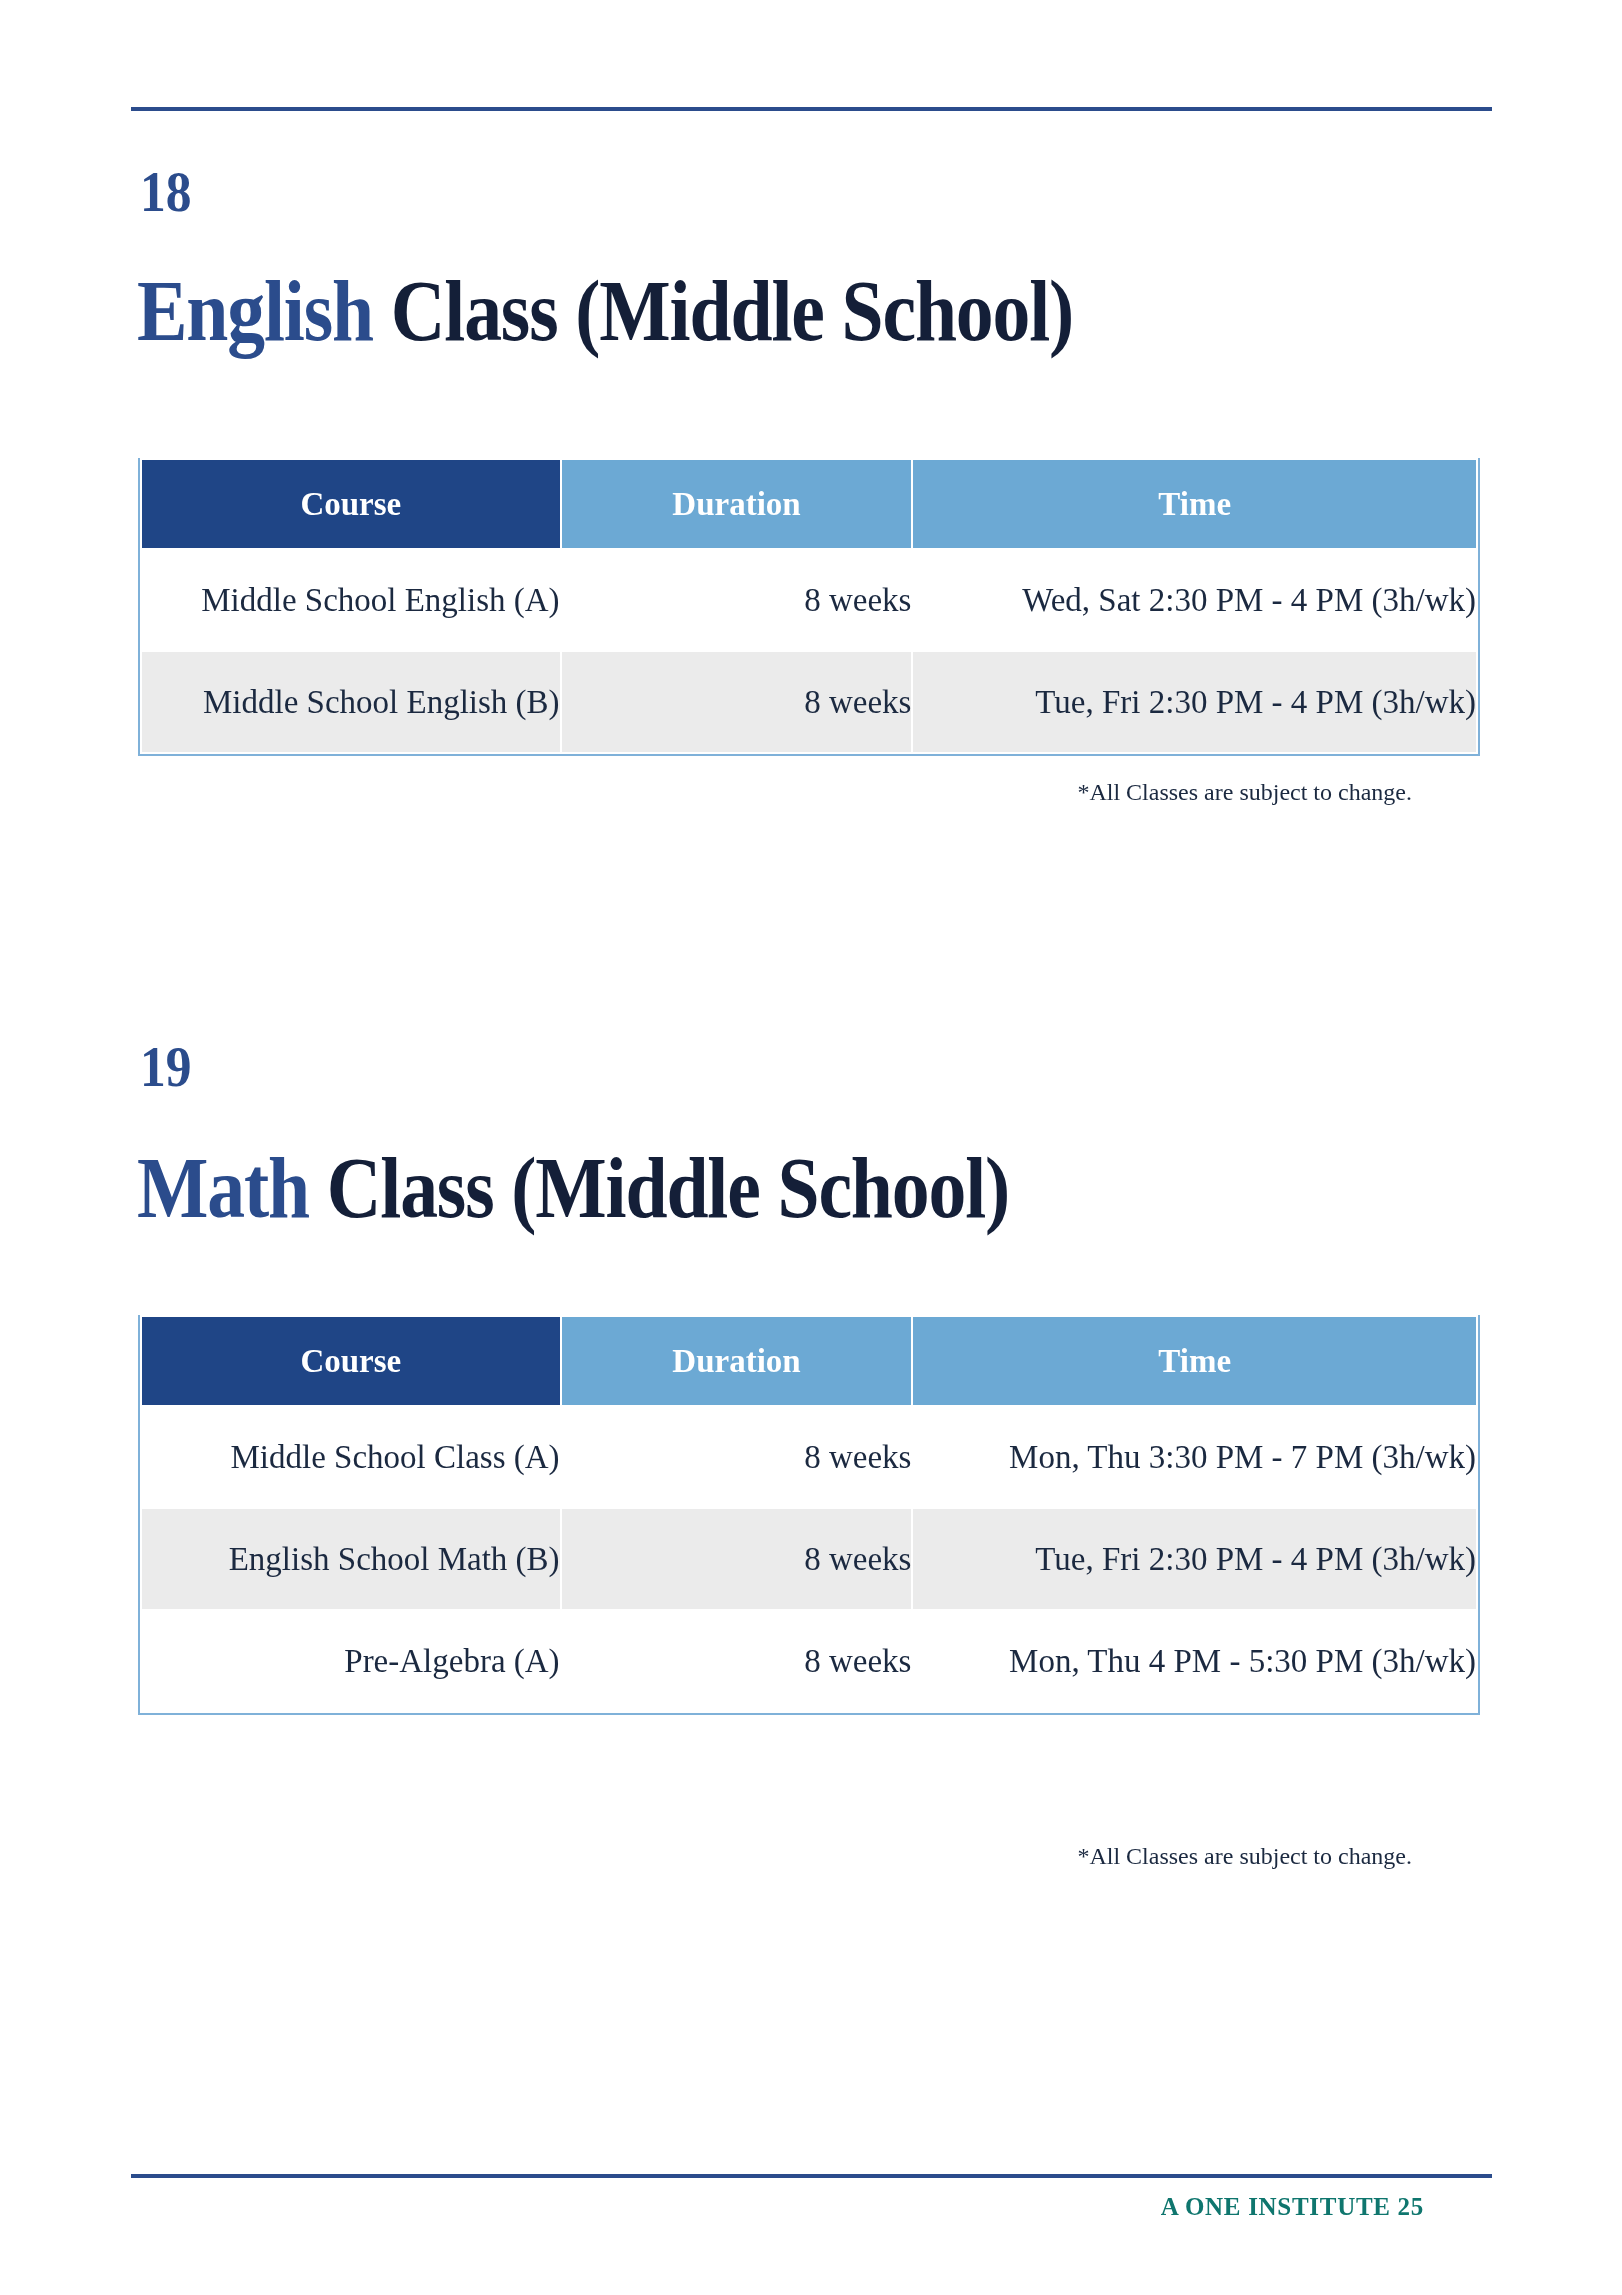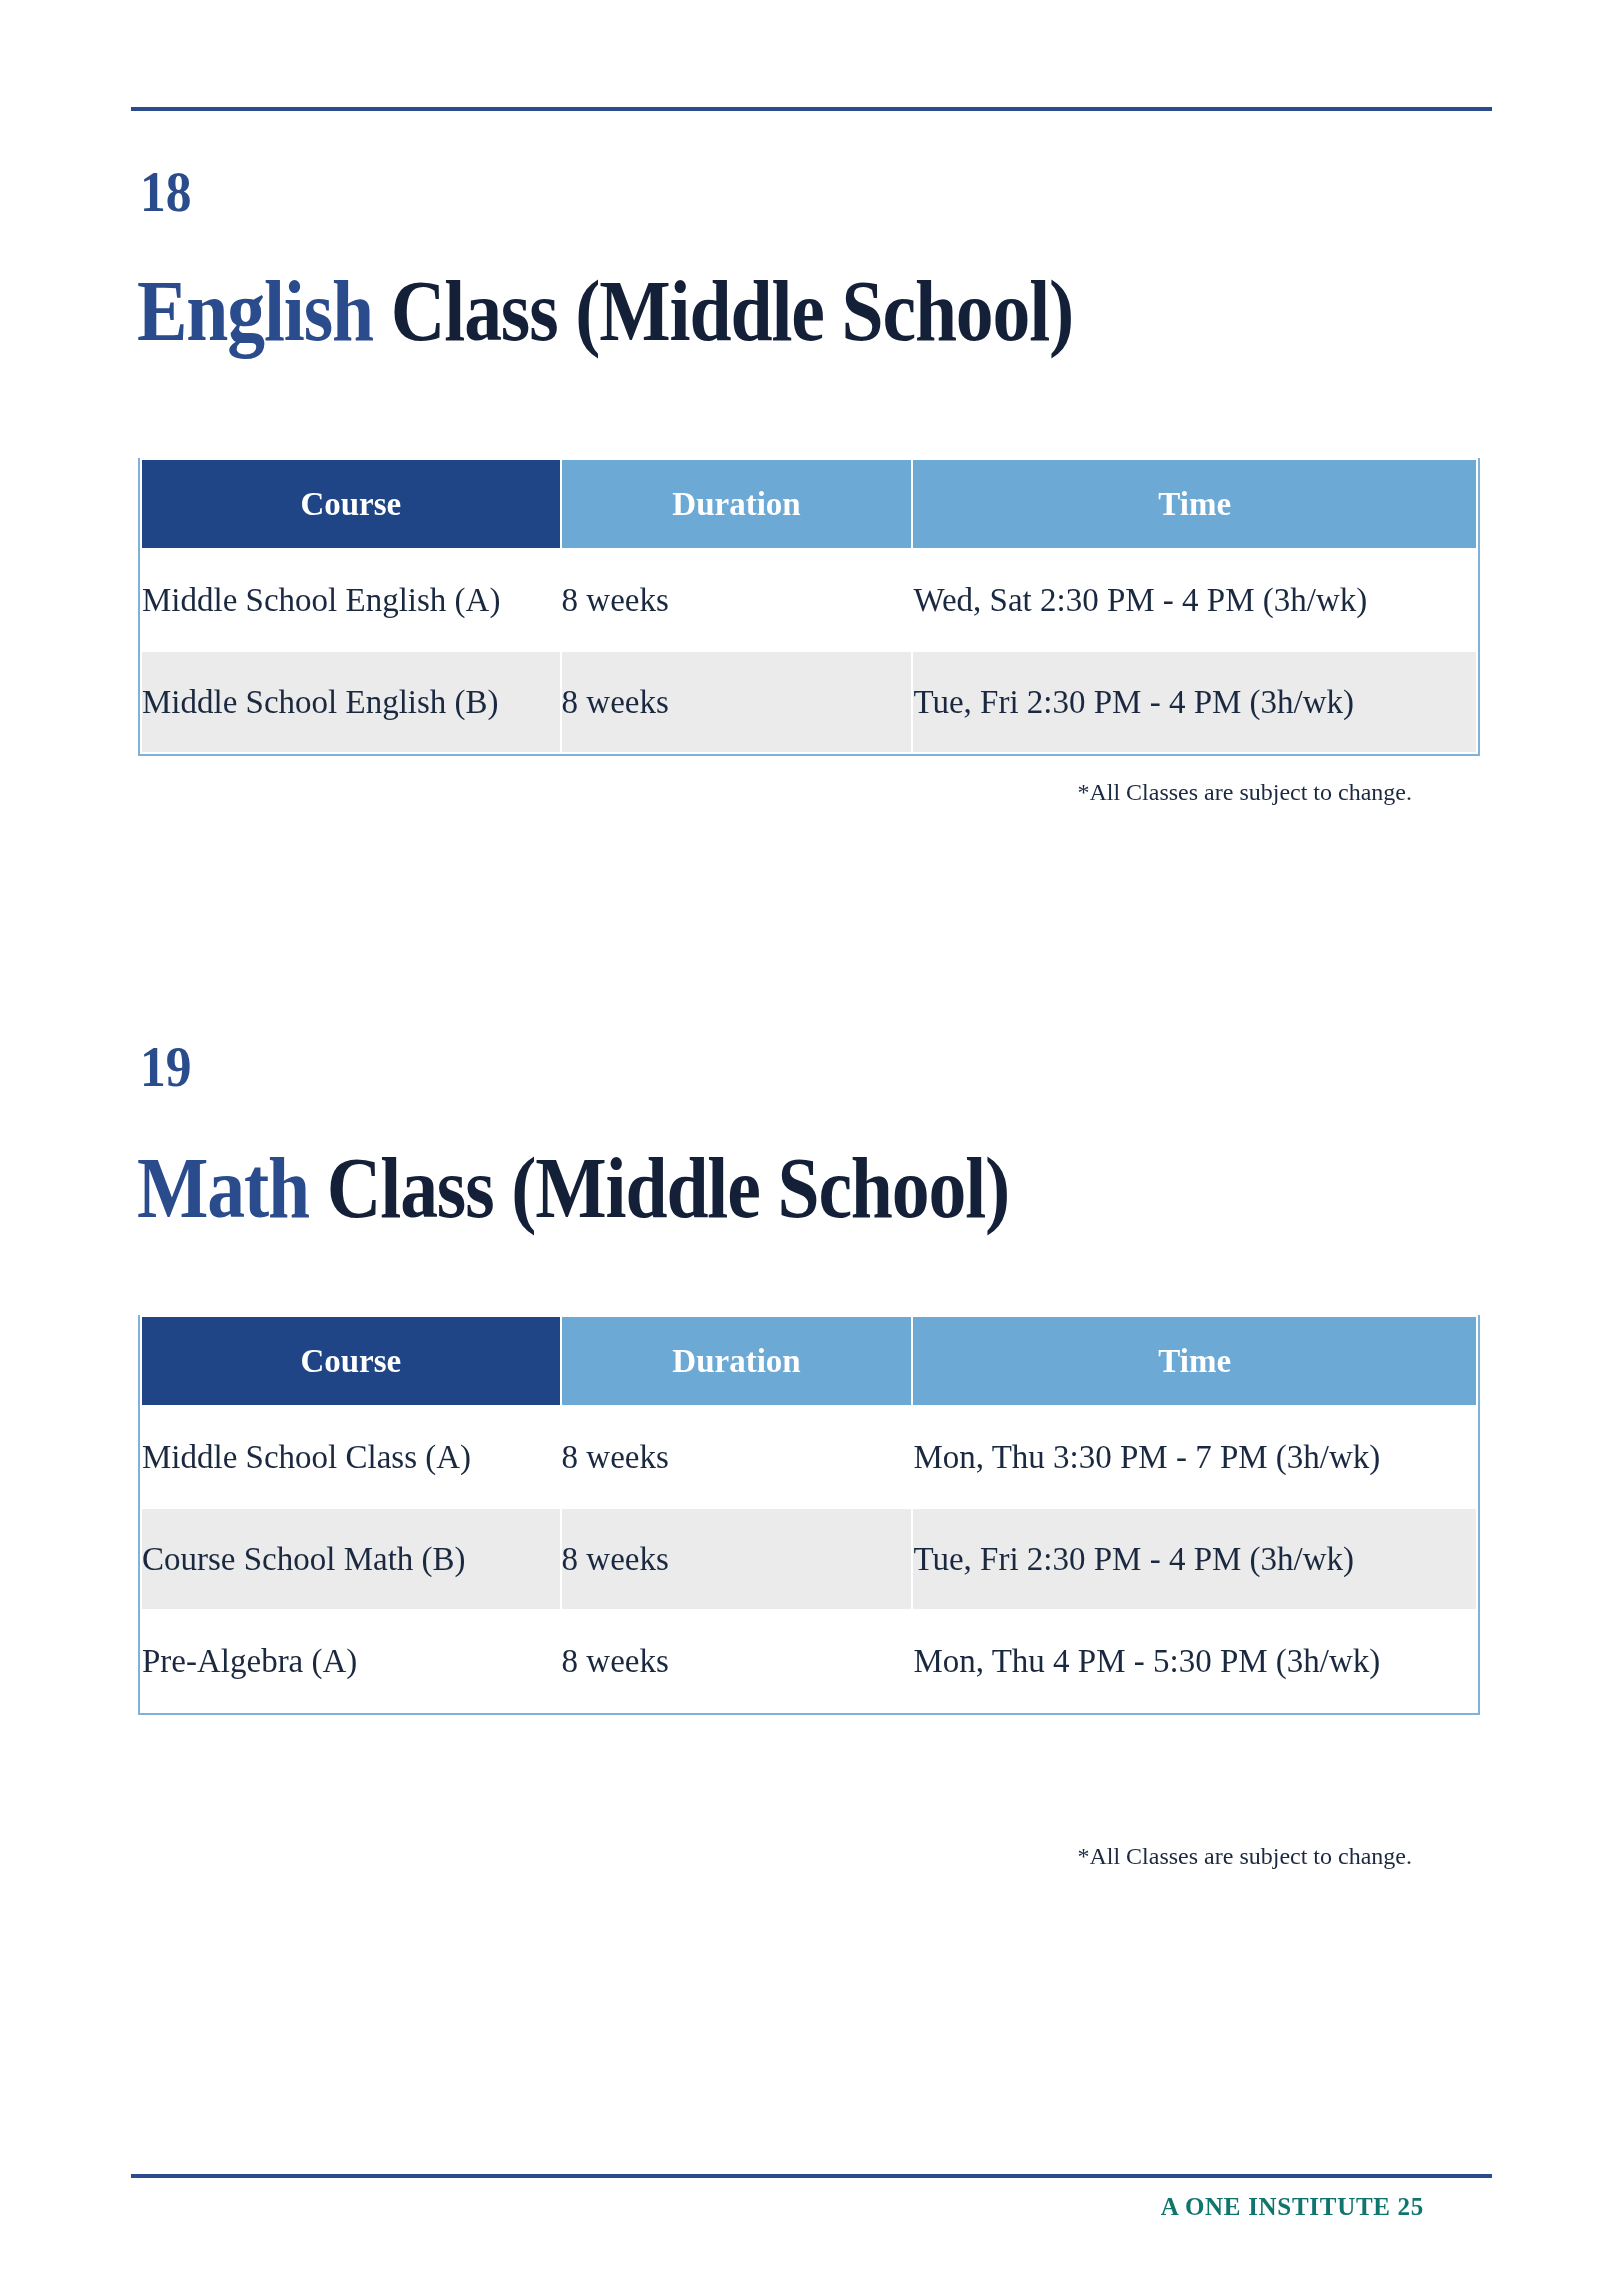"Middle School English (A)" .course-table td { text-align: left -> right }
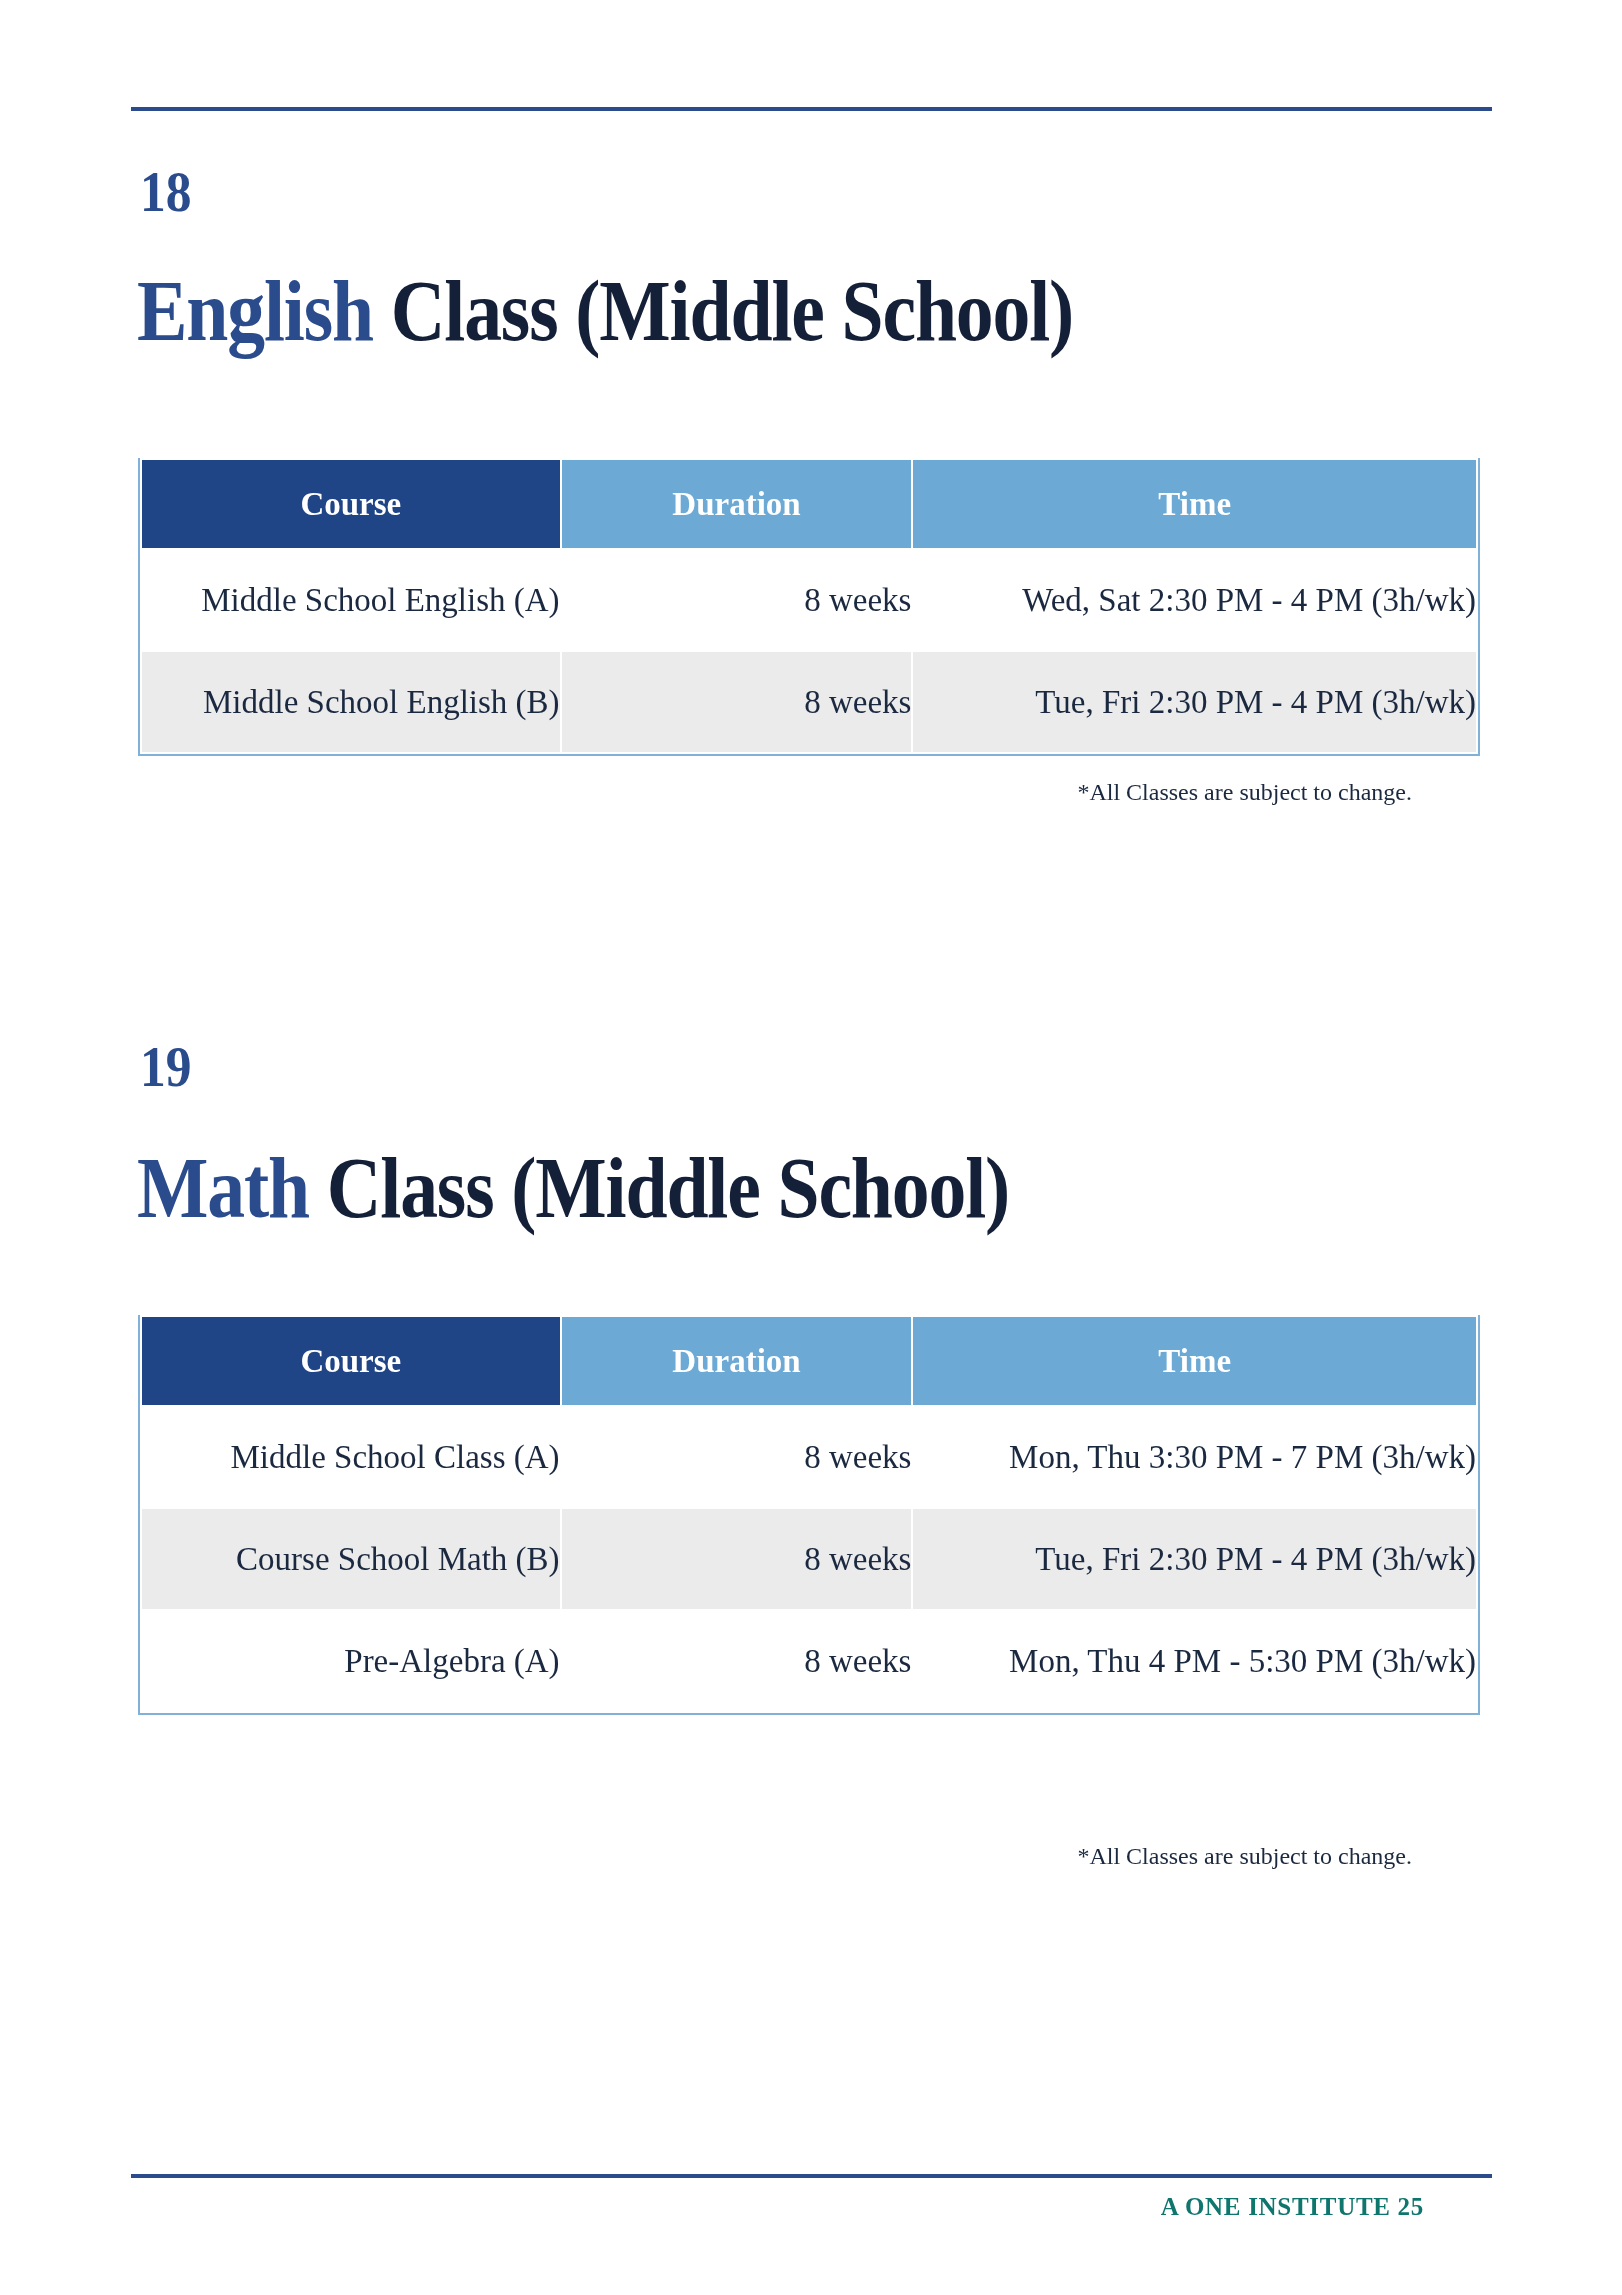"Course School Math (B)" td { text: Course -> English }
